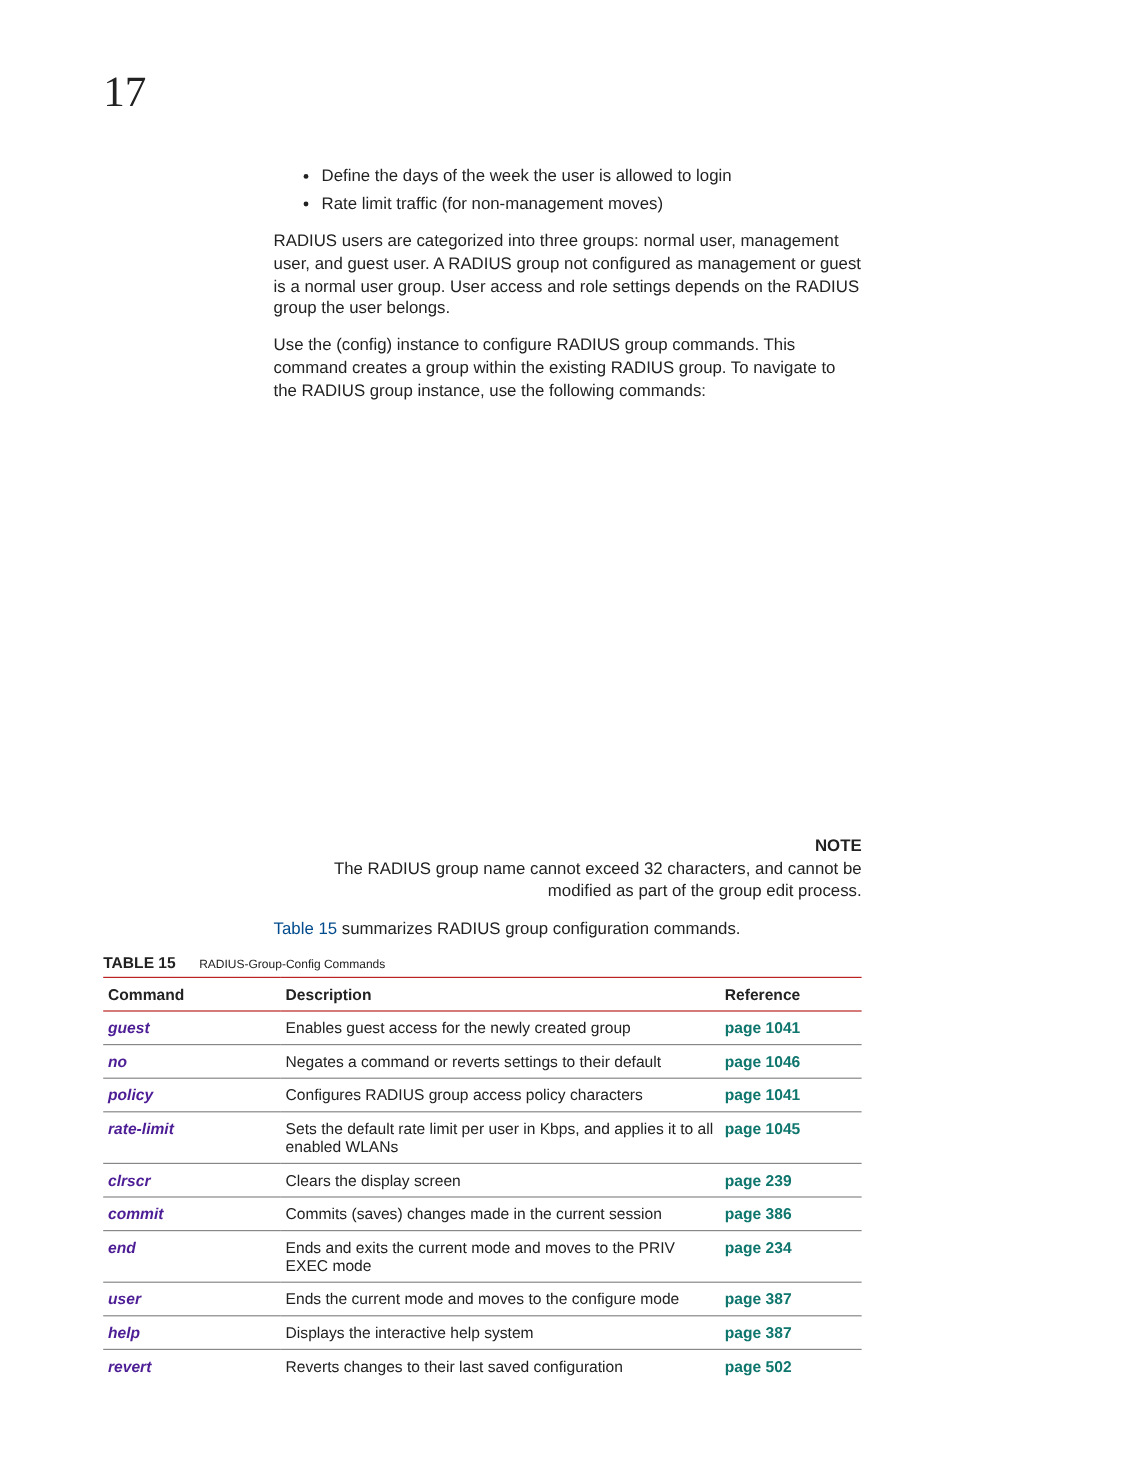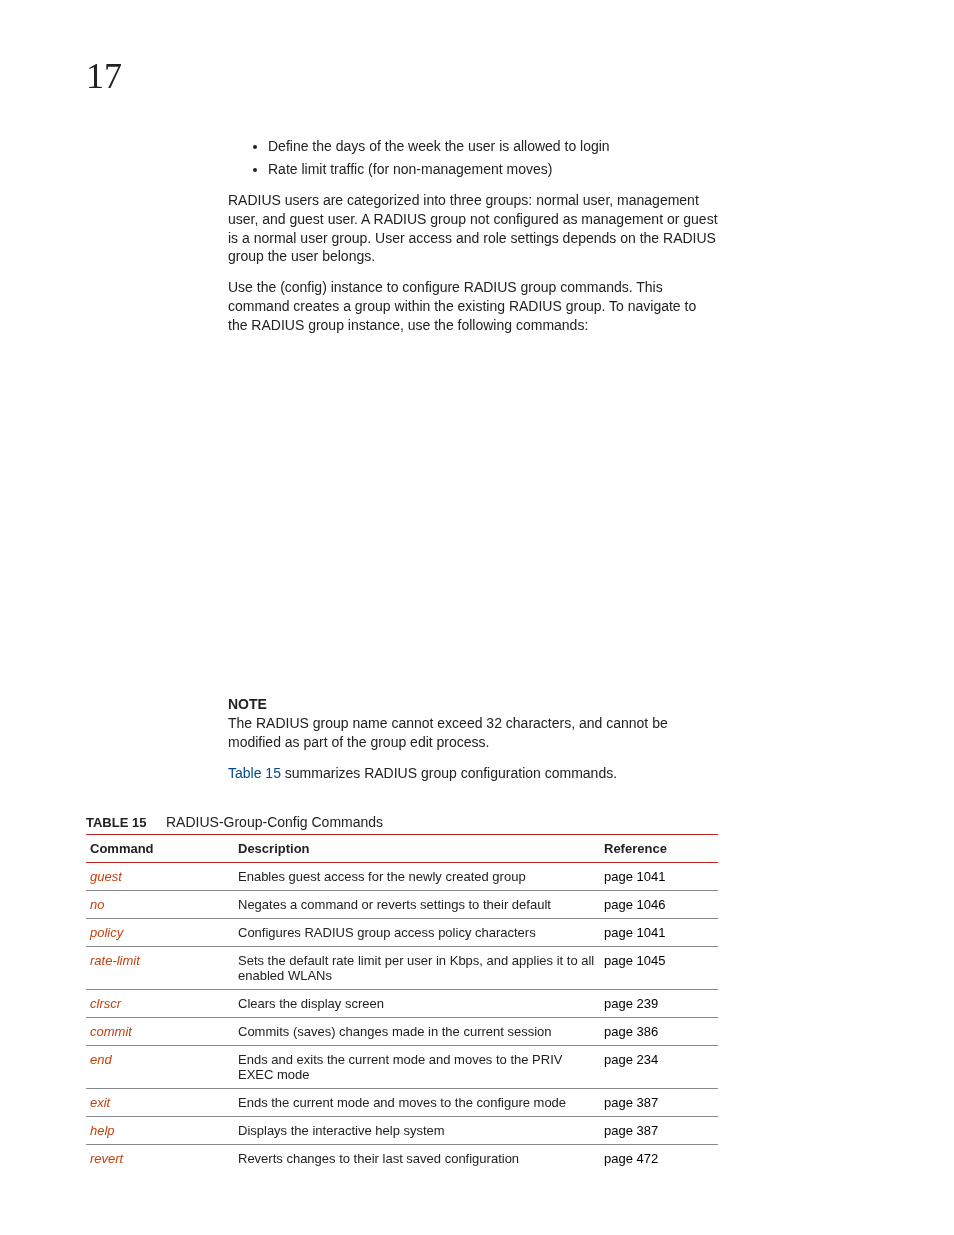"NOTE" .note-block { text-align: none -> right }
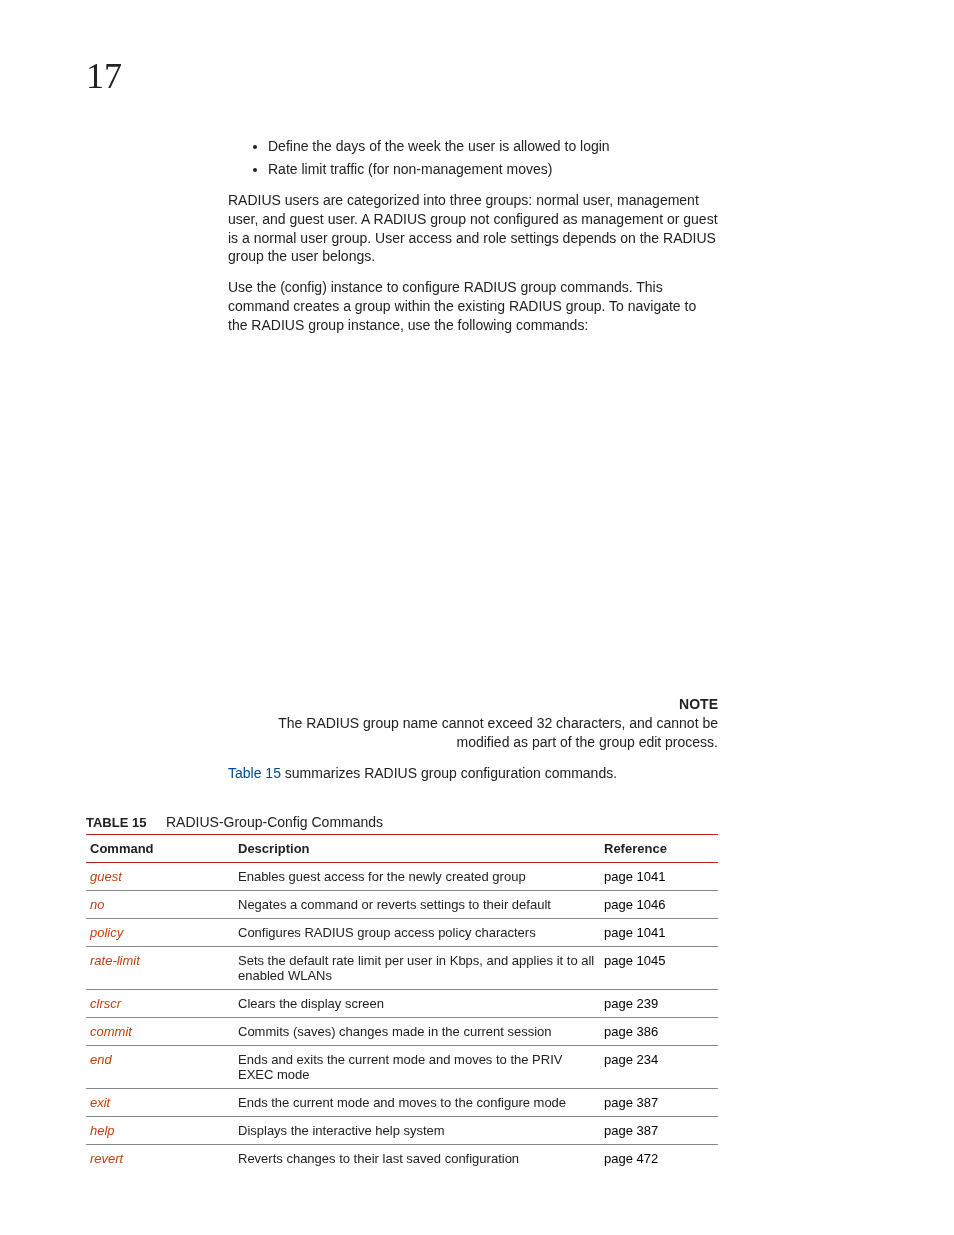"RADIUS-Group-Config Commands" .table-title { font-size: 14px -> 10px; margin-top: 19px -> none }
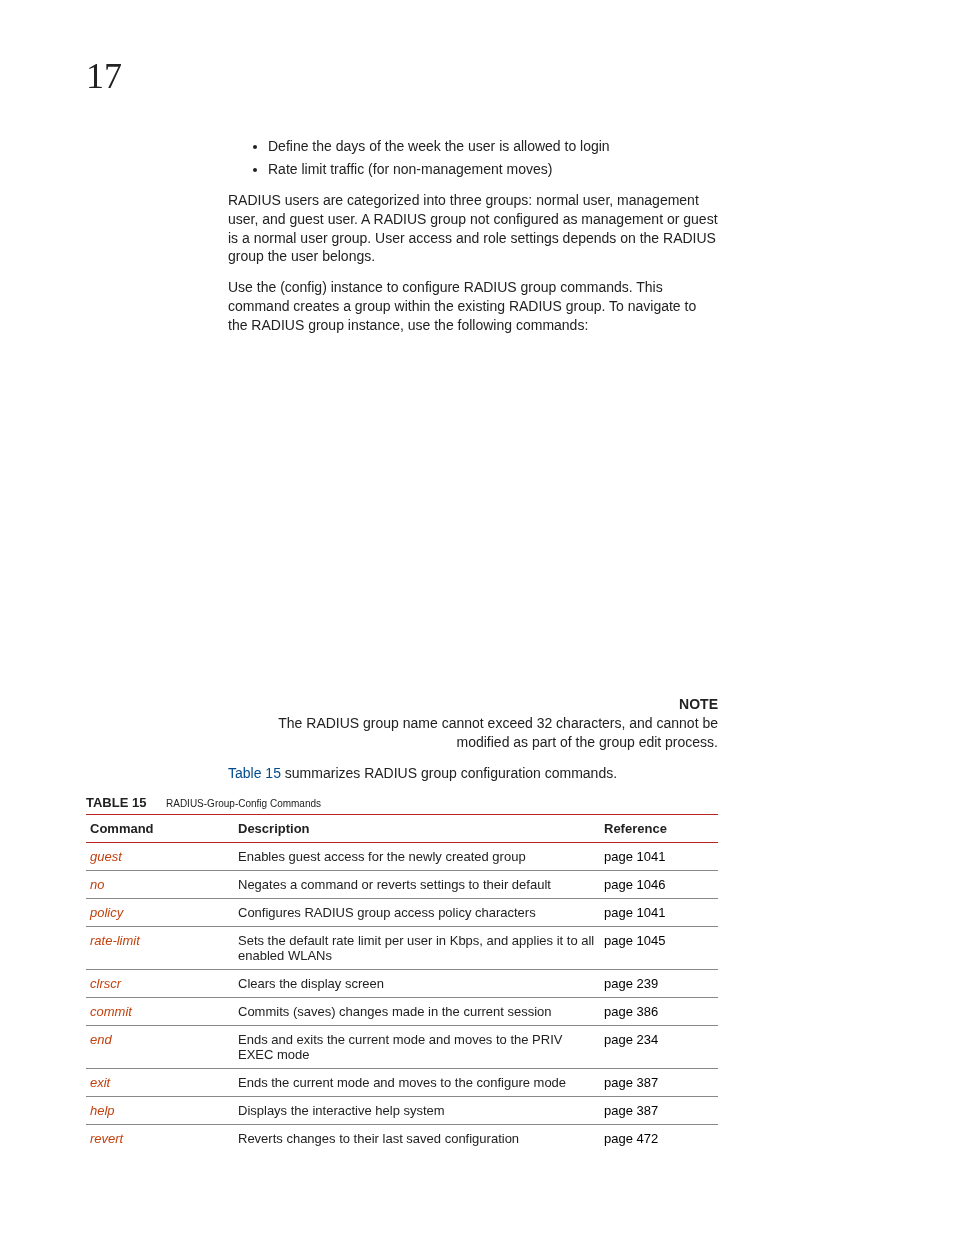"guest" .cmd-link { color: #c2410c -> #4c1d95; font-weight: none -> bold }
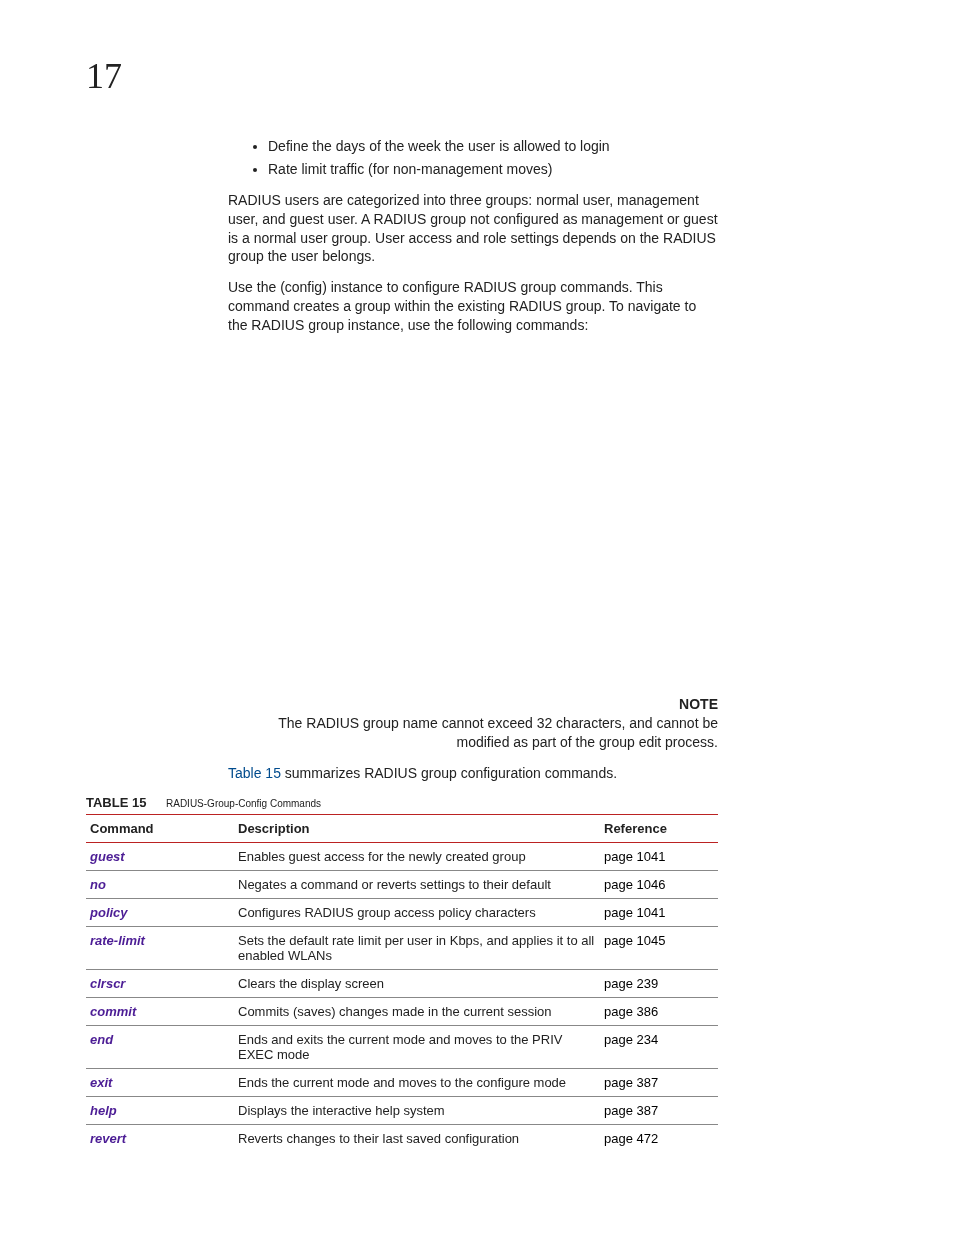"page 1041" .ref-link { color: #000000 -> #0f766e; font-weight: none -> bold }
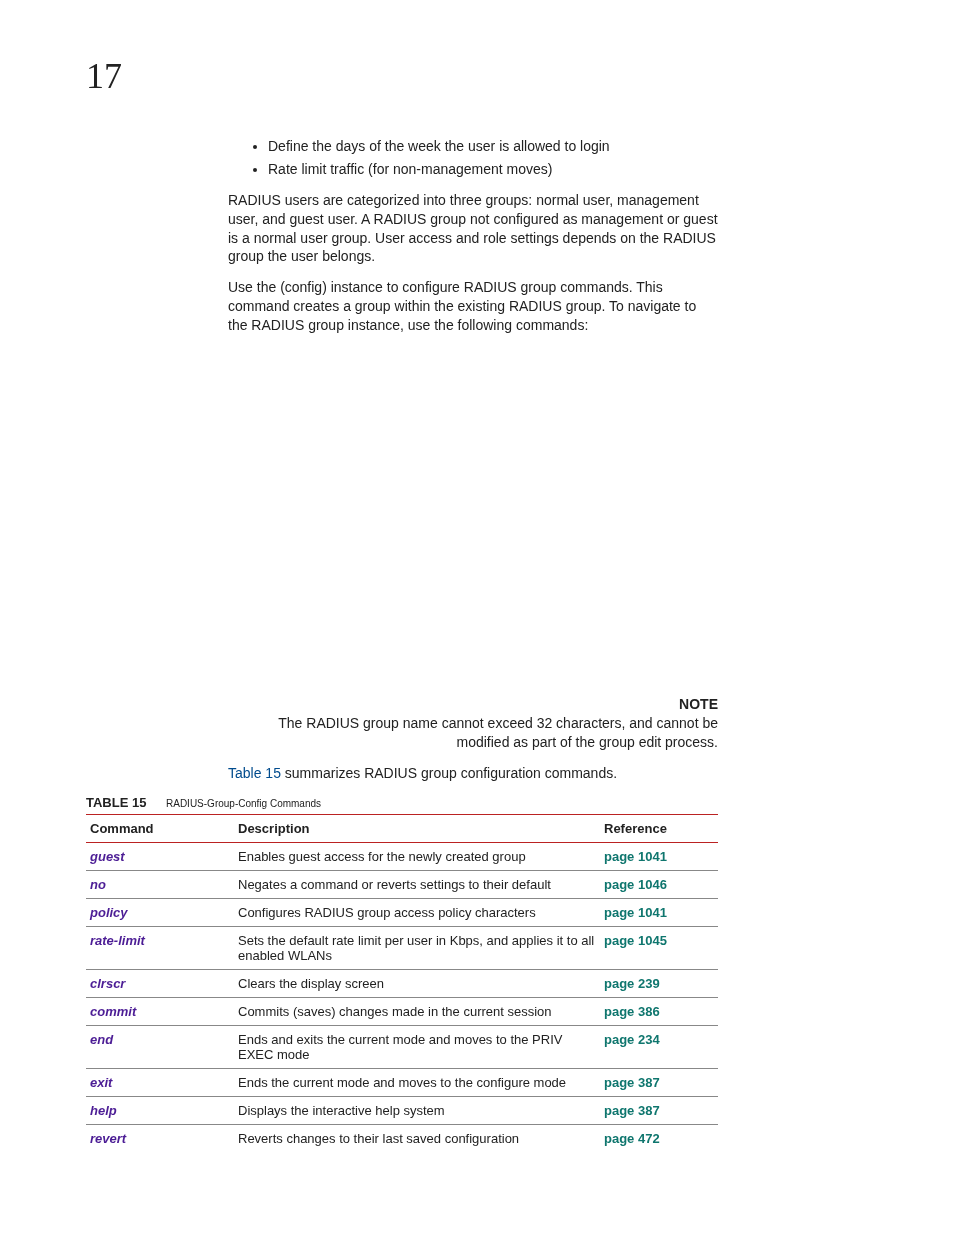"exit" span.cmd-link { text: exit -> user }
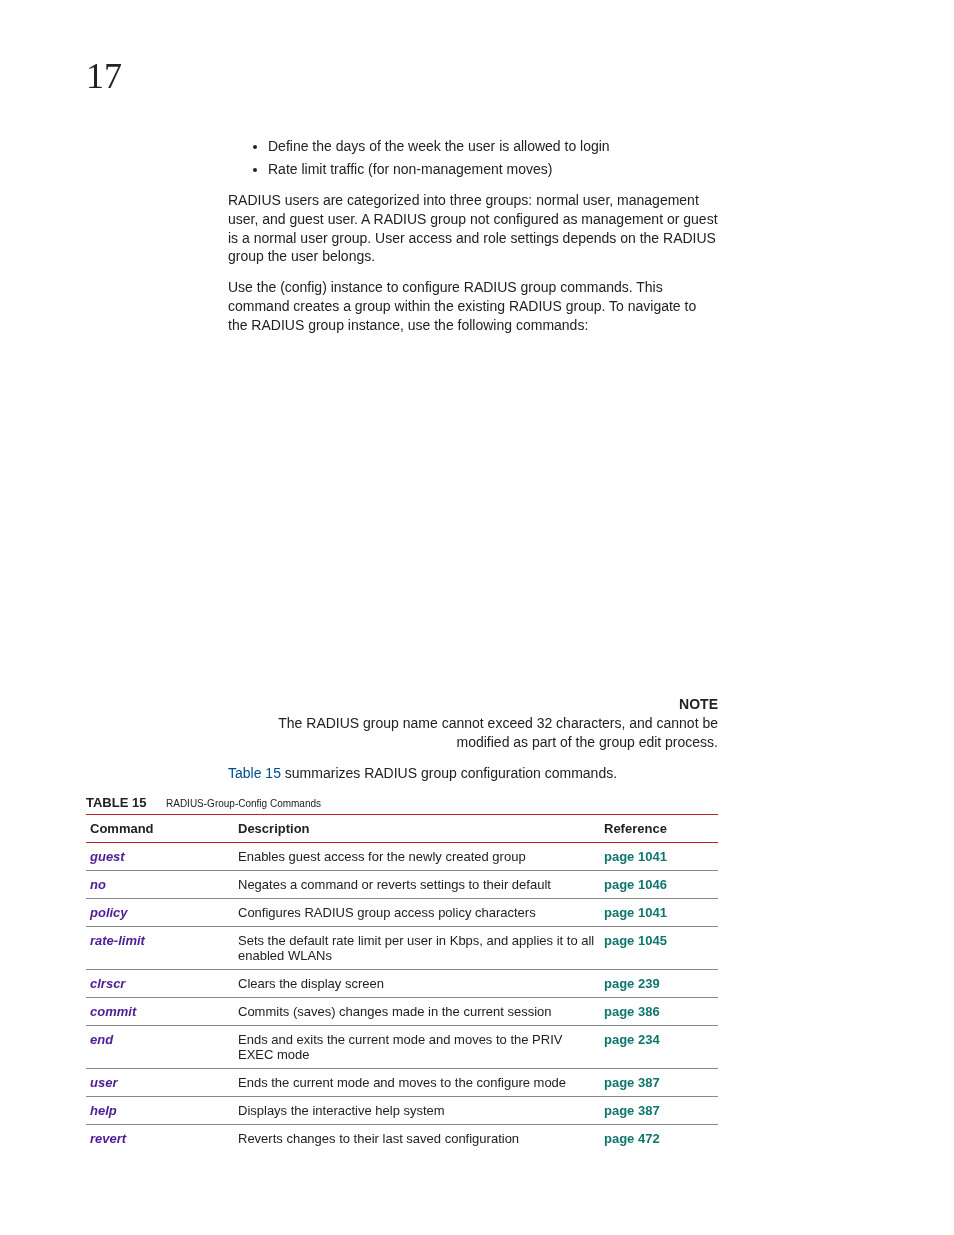"page 472" span.ref-link { text: 472 -> 502 }
